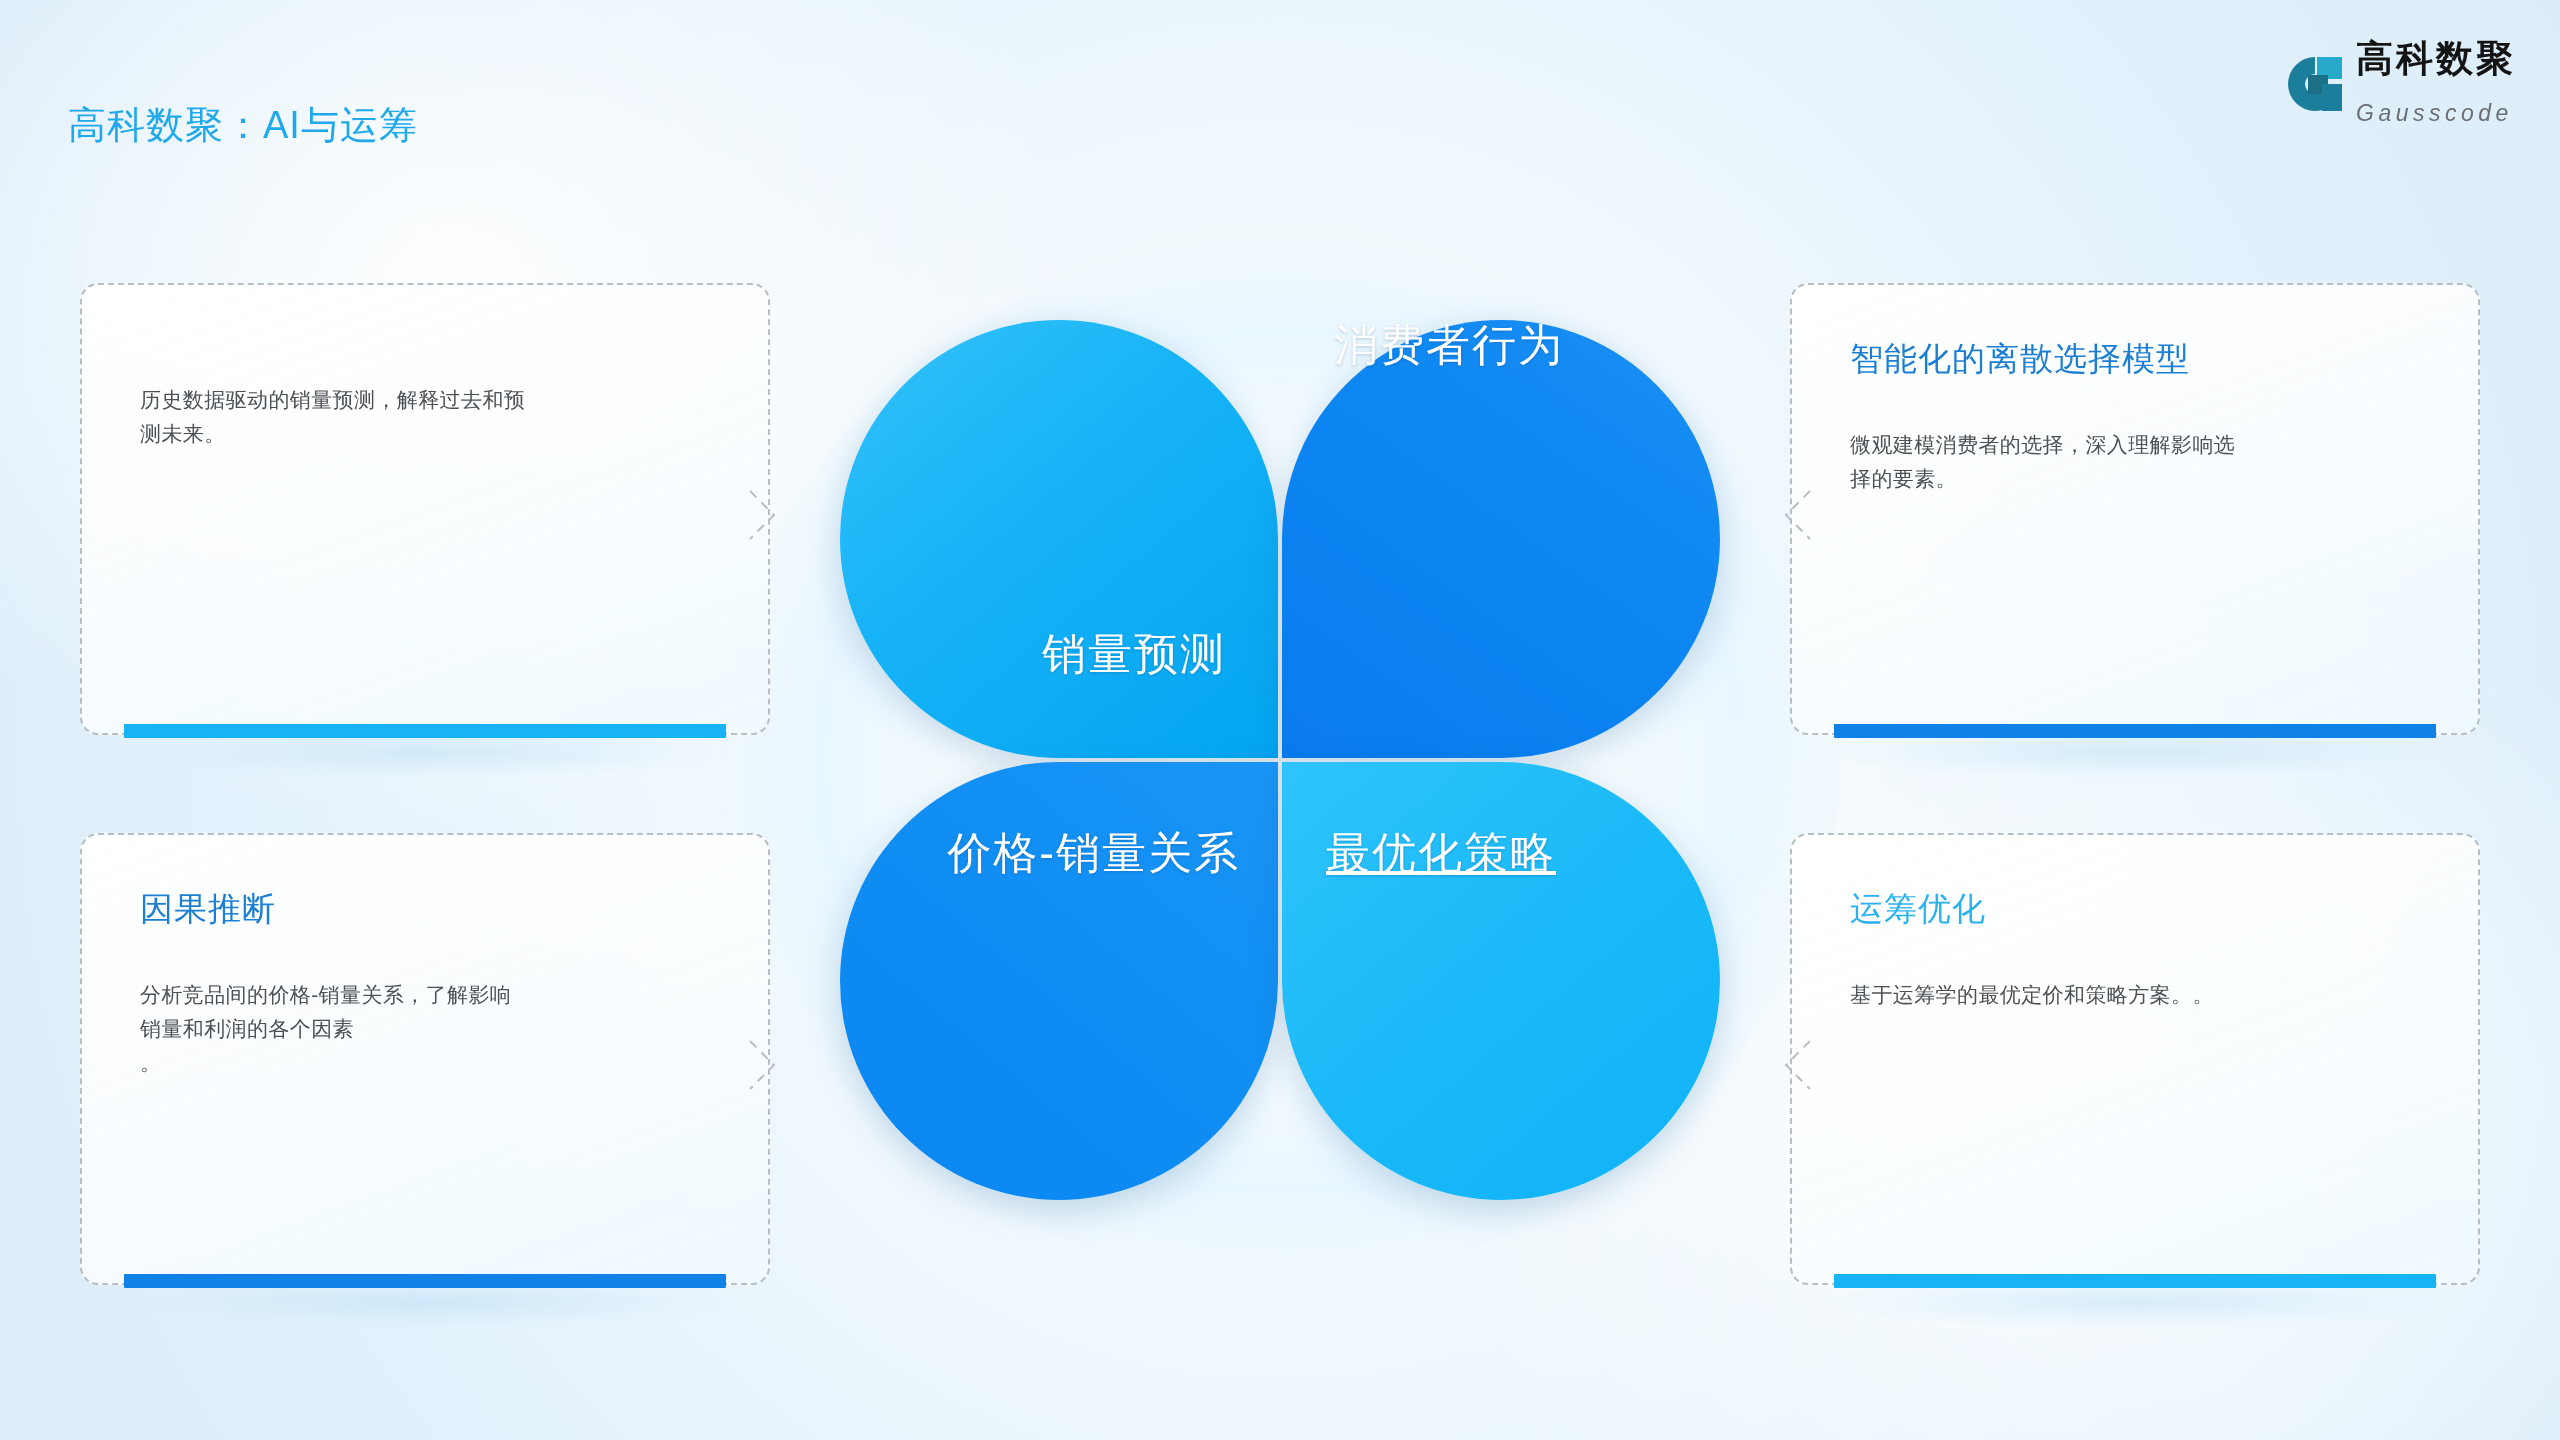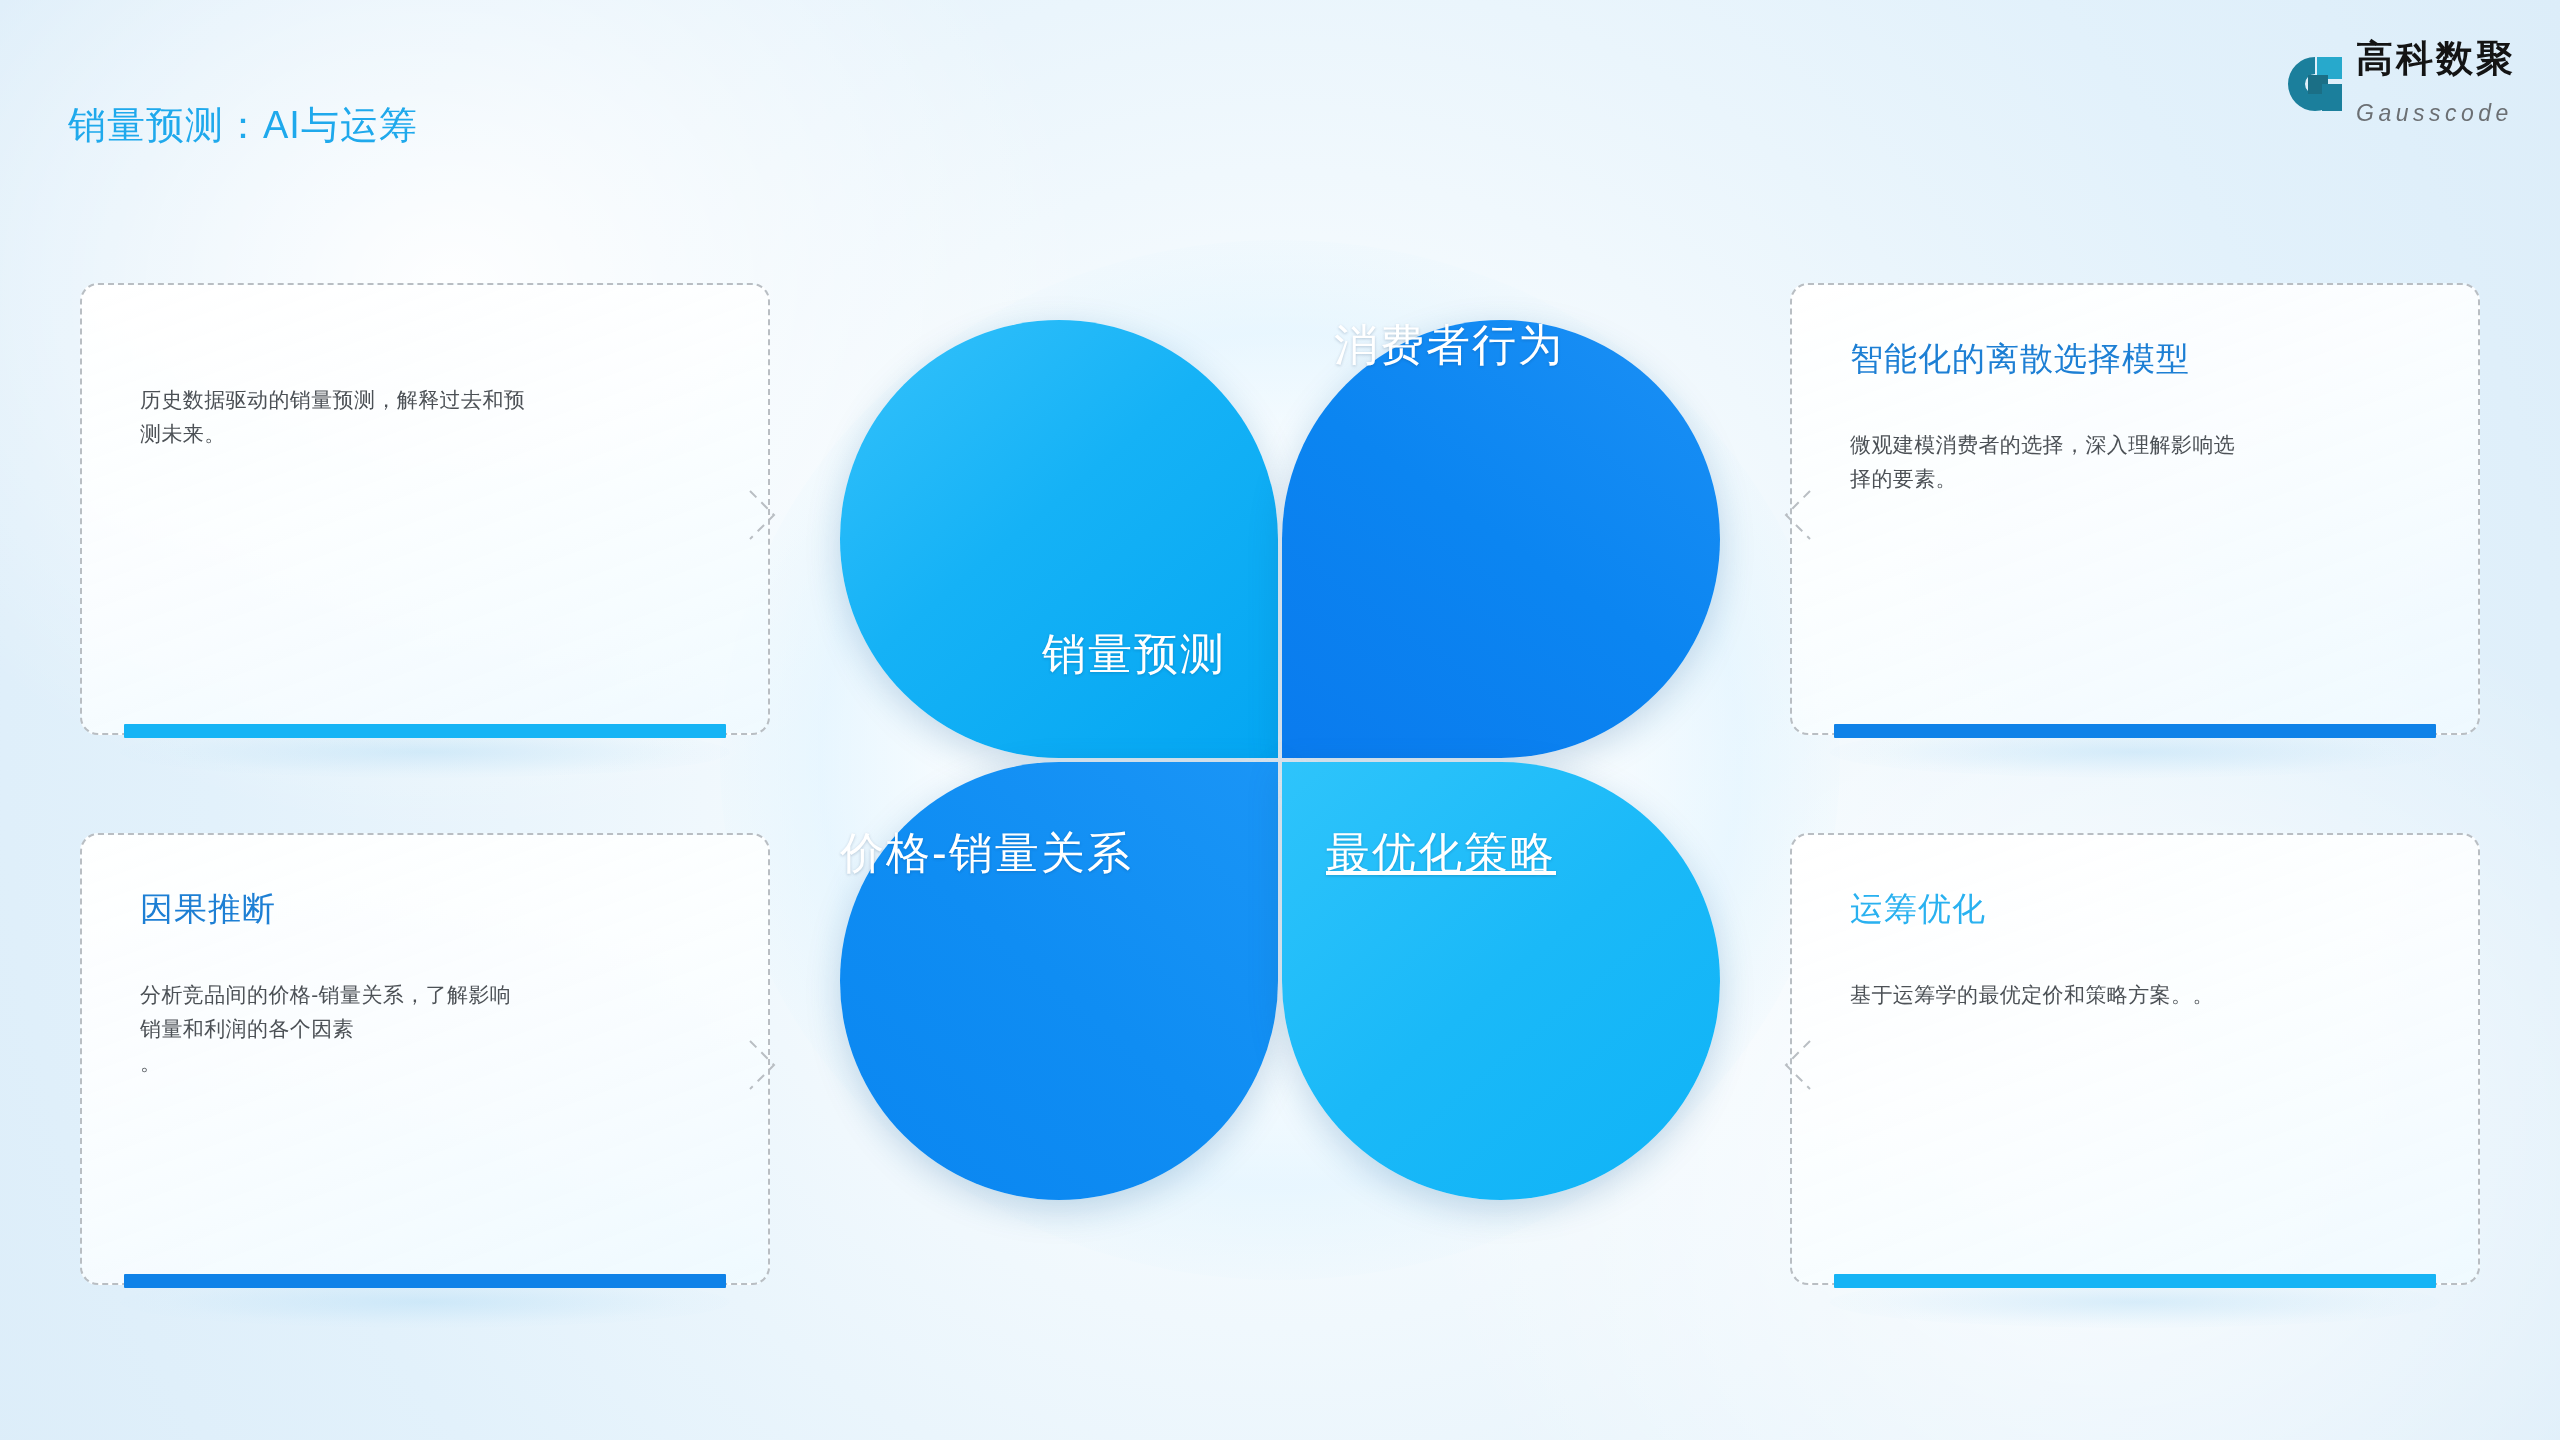"销量预测：AI与运筹" div.page-title { text: 销量预测 -> 高科数聚 }
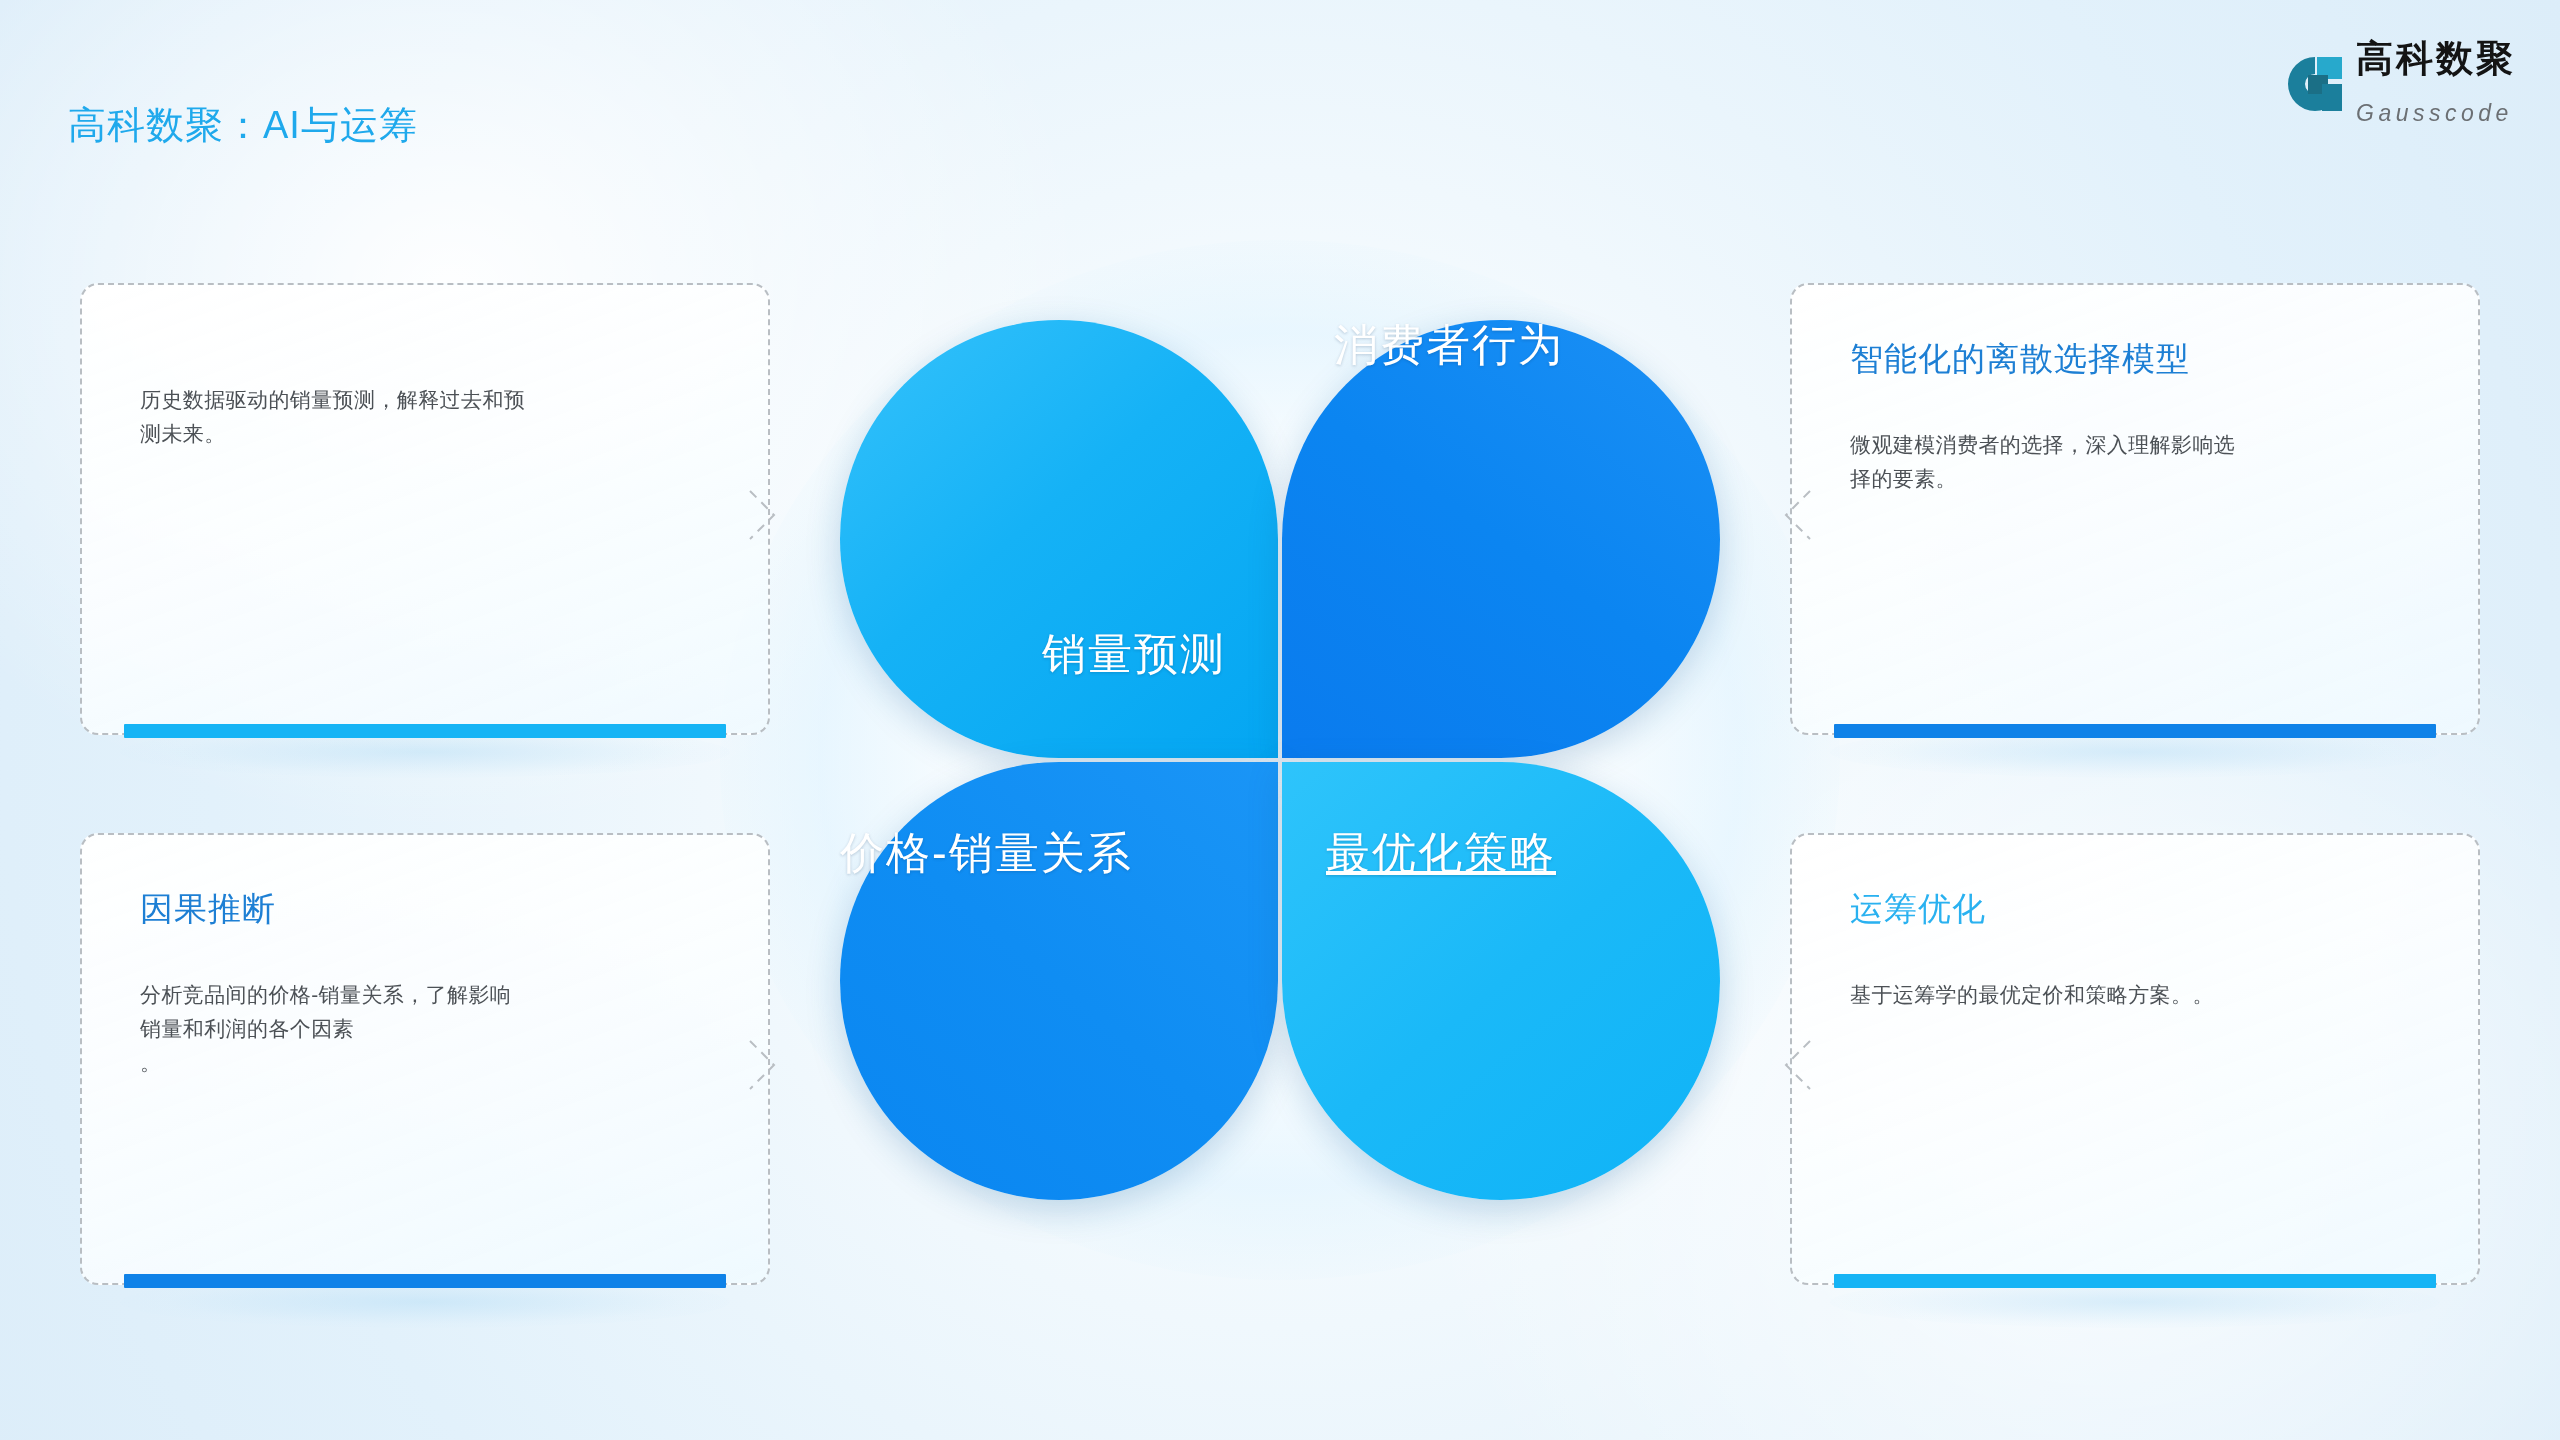"价格-销量关系" .petal.bl { justify-content: flex-start -> flex-end }
